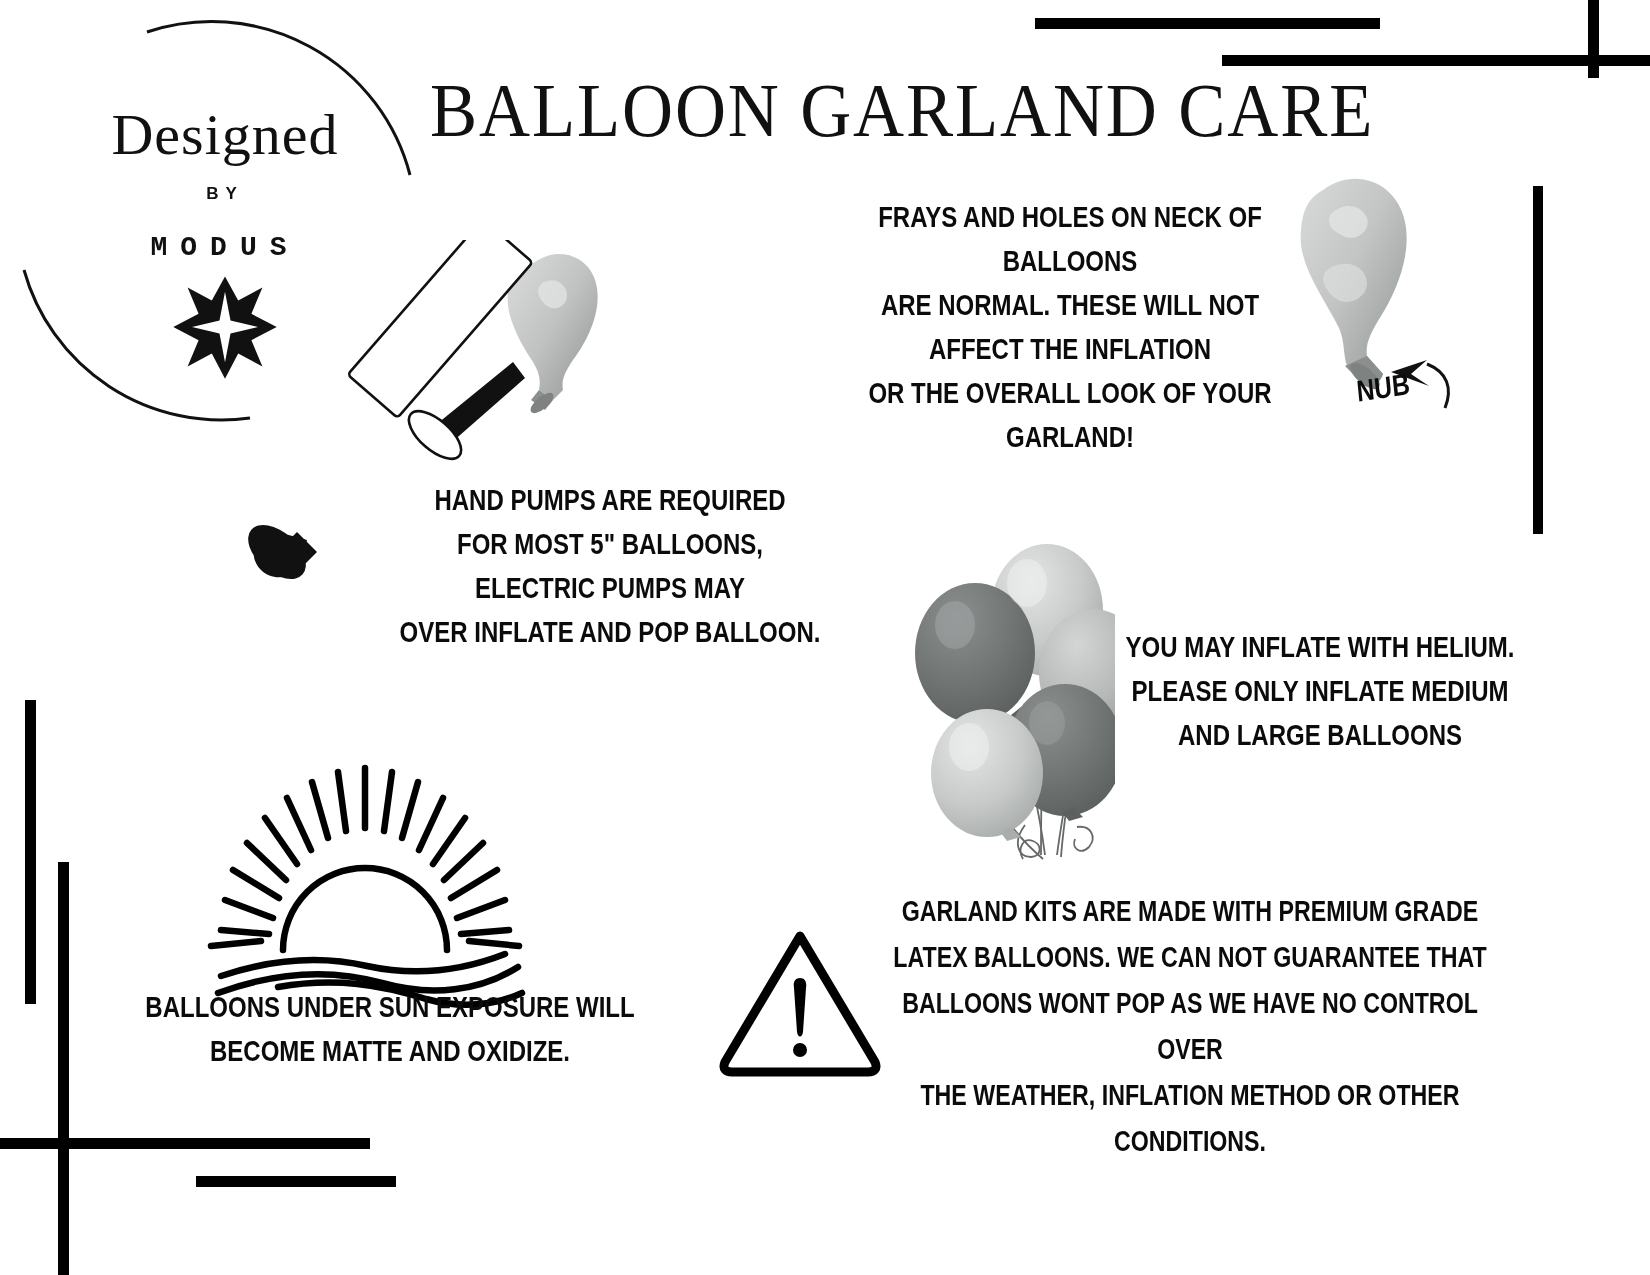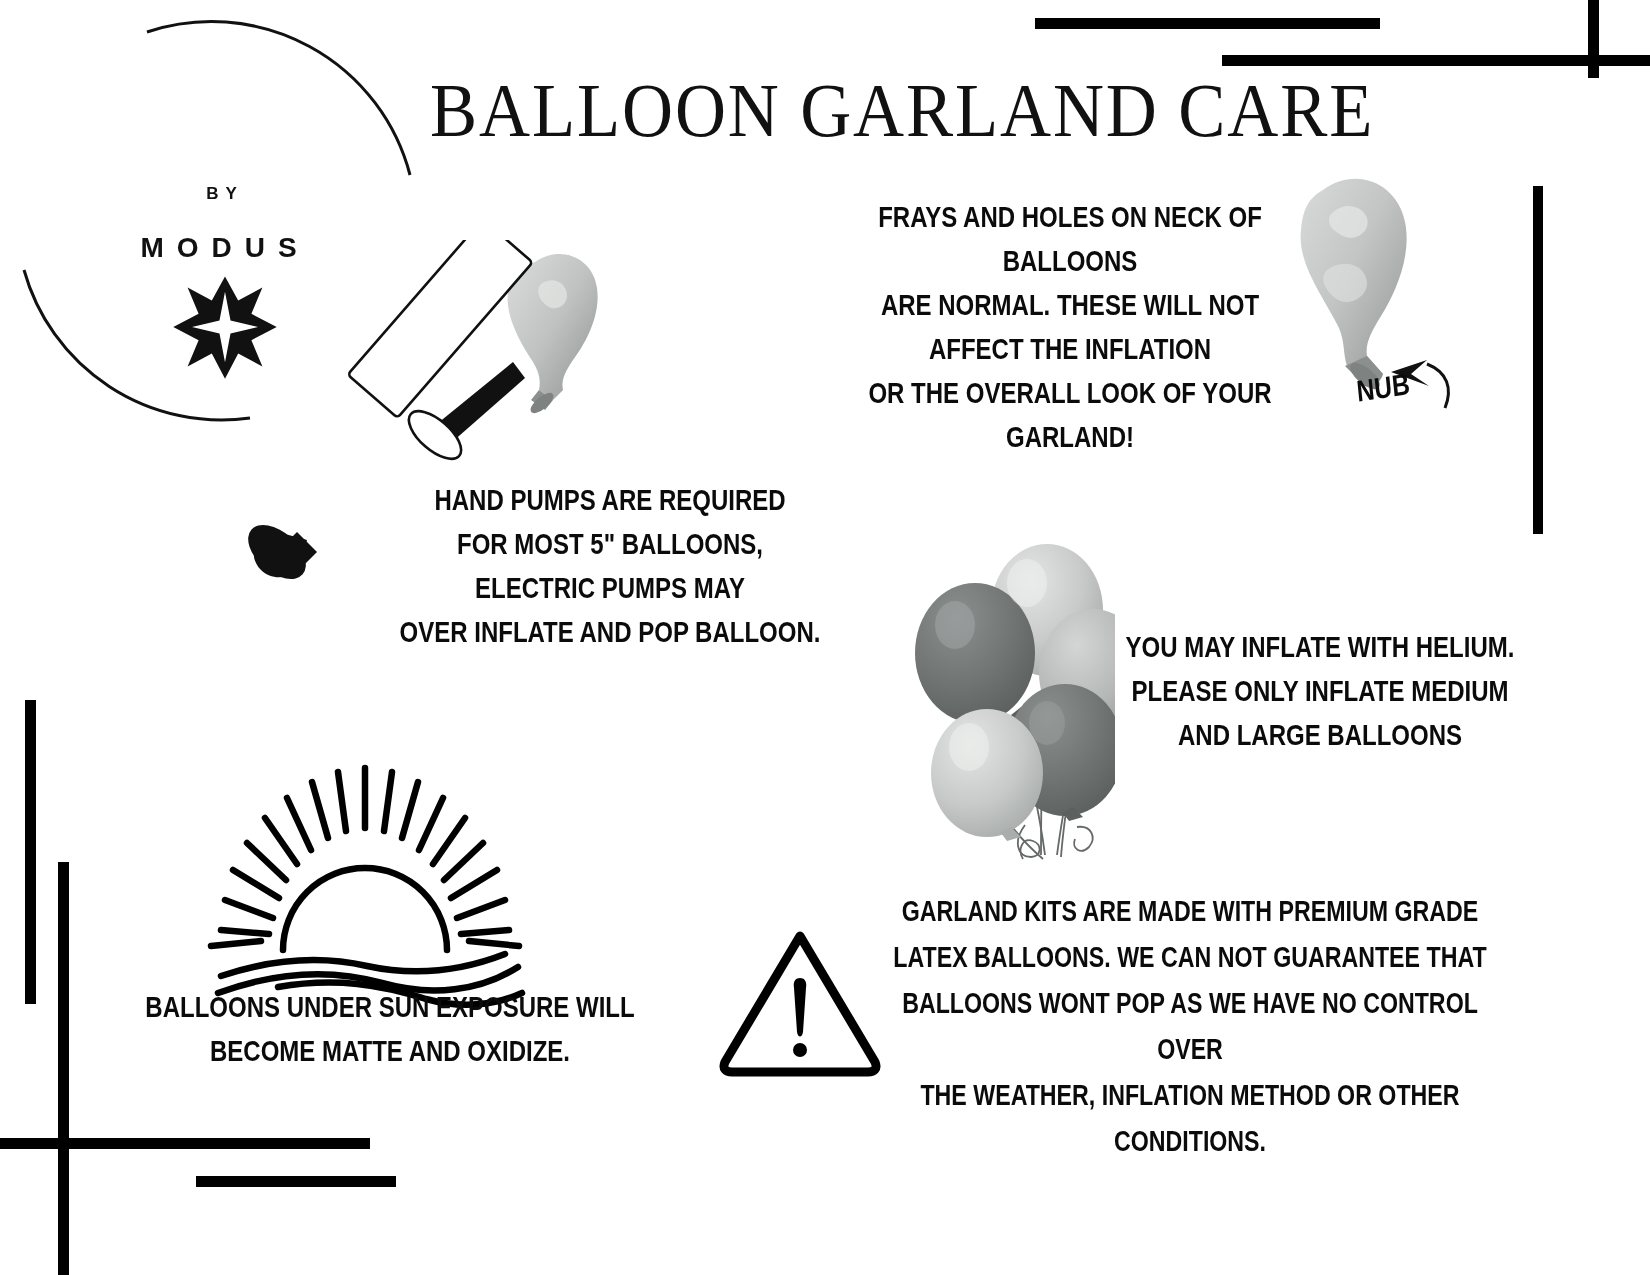"Designed" div.logo-designed { html: none -> <div>Designed</div> }
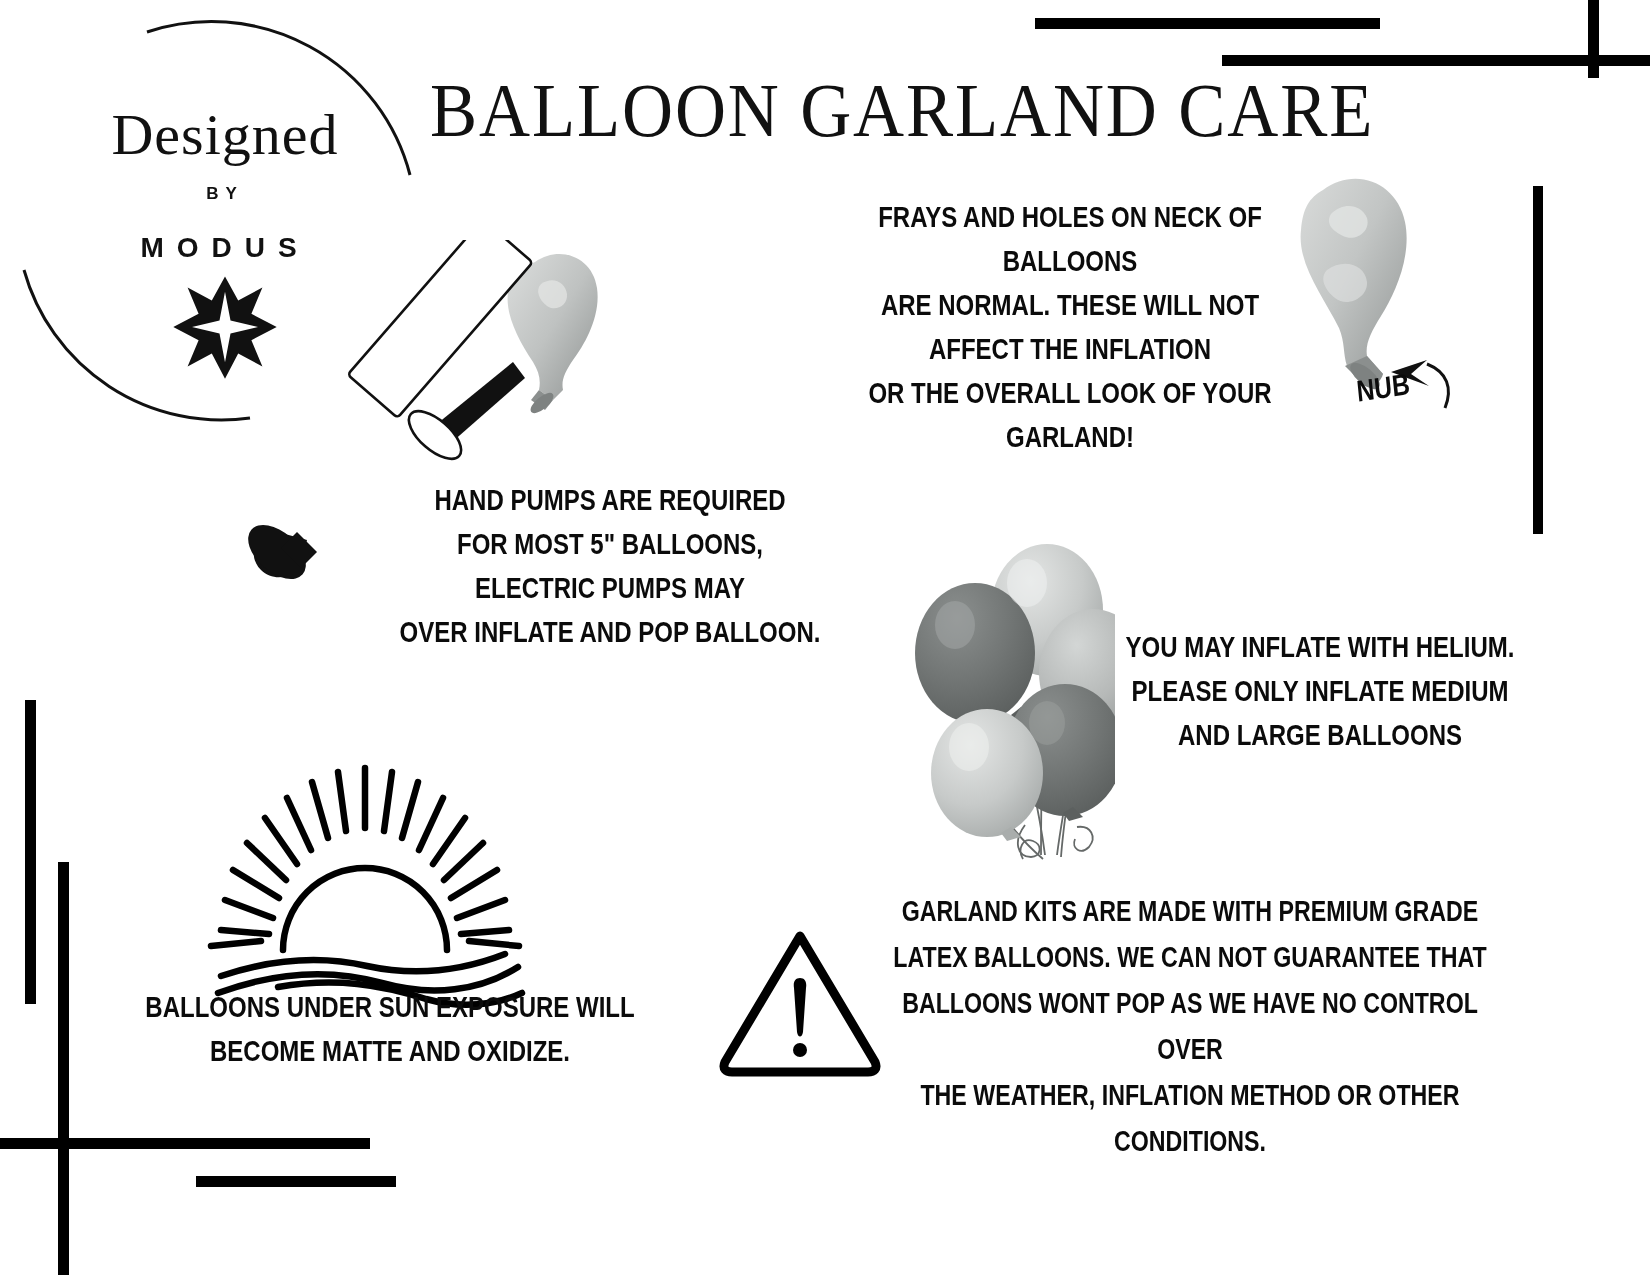"MODUS" .logo-modus { font-family: Liberation Sans, sans-serif -> Liberation Mono, monospace }
